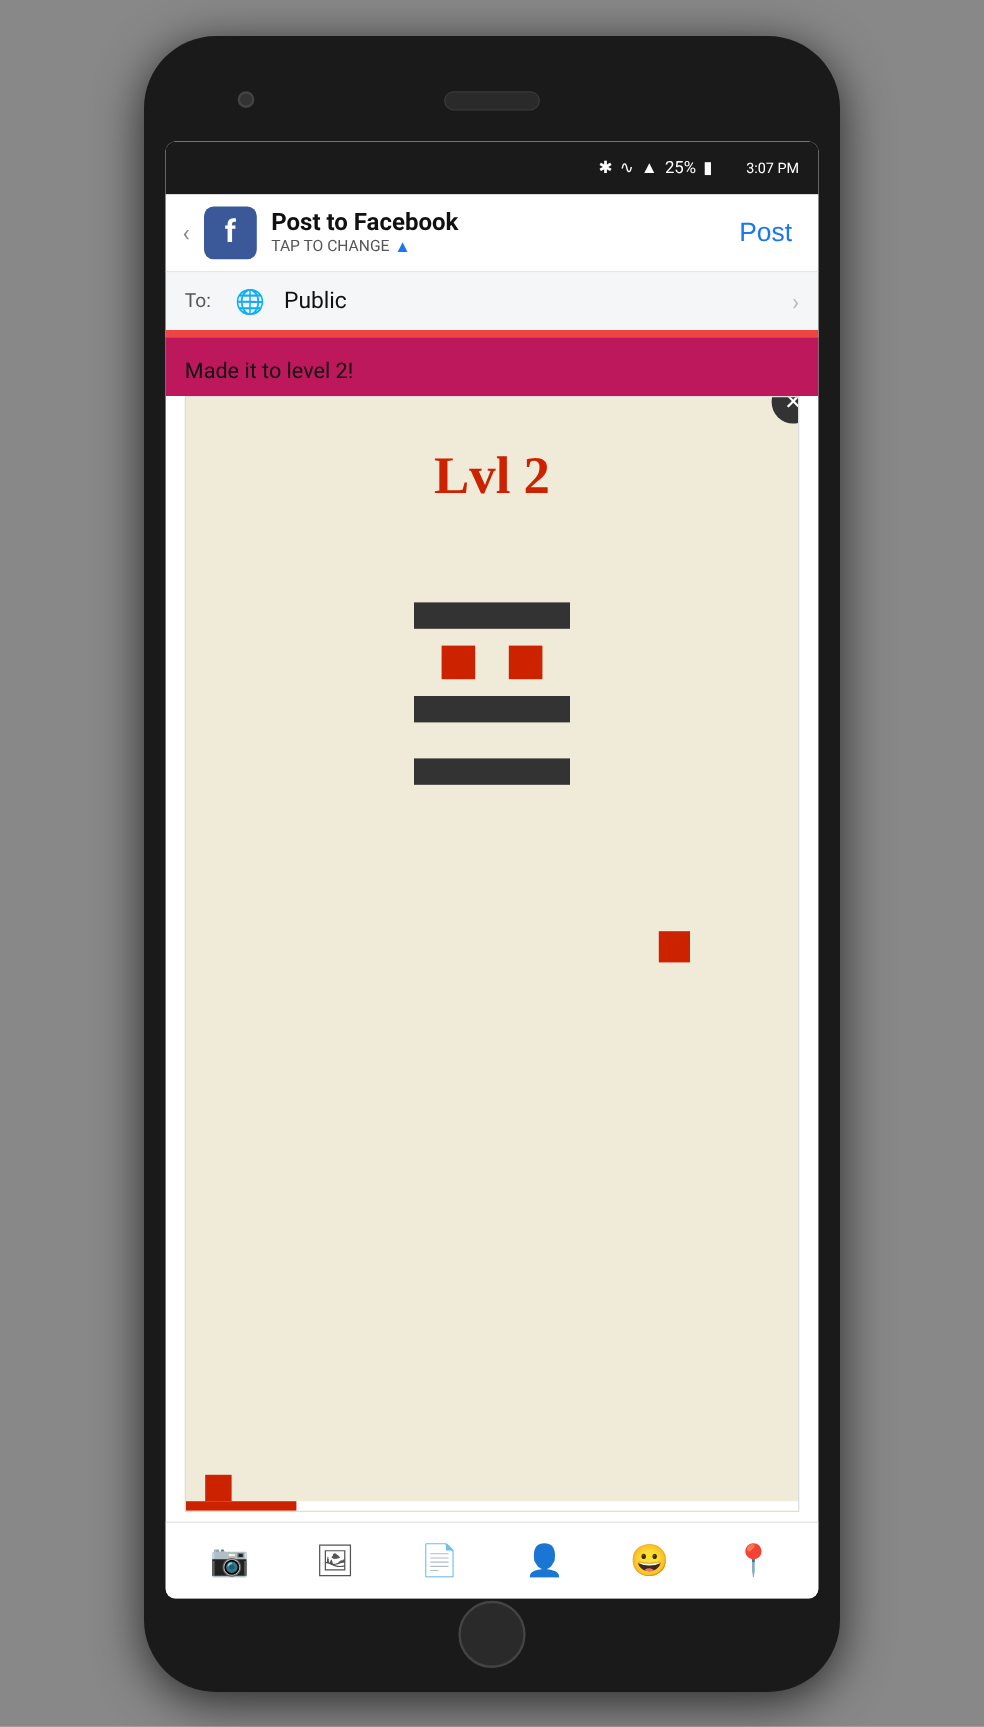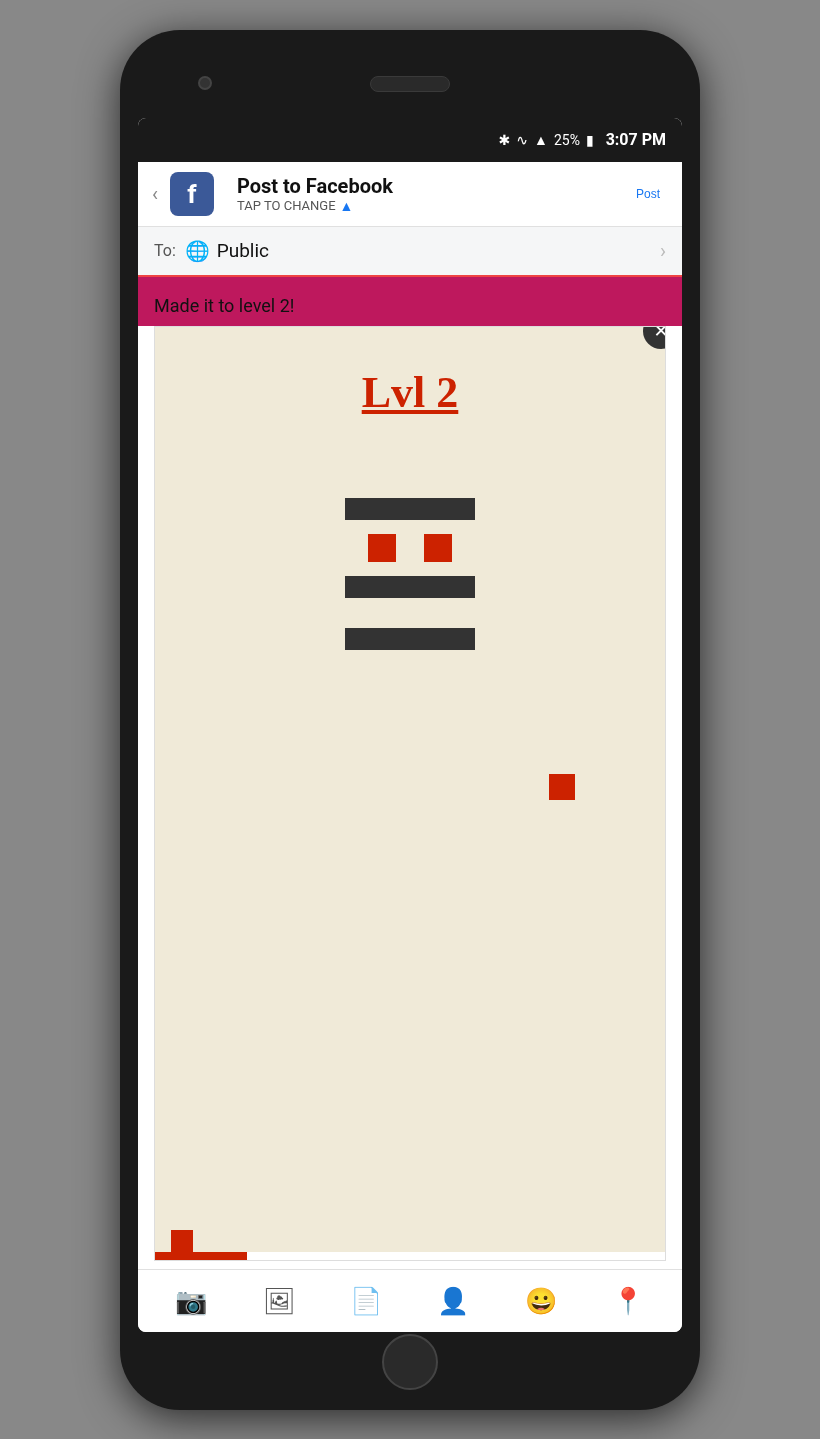"3:07 PM" .status-time { font-size: 16px -> 12px; font-weight: bold -> normal; margin-left: 4px -> 20px }
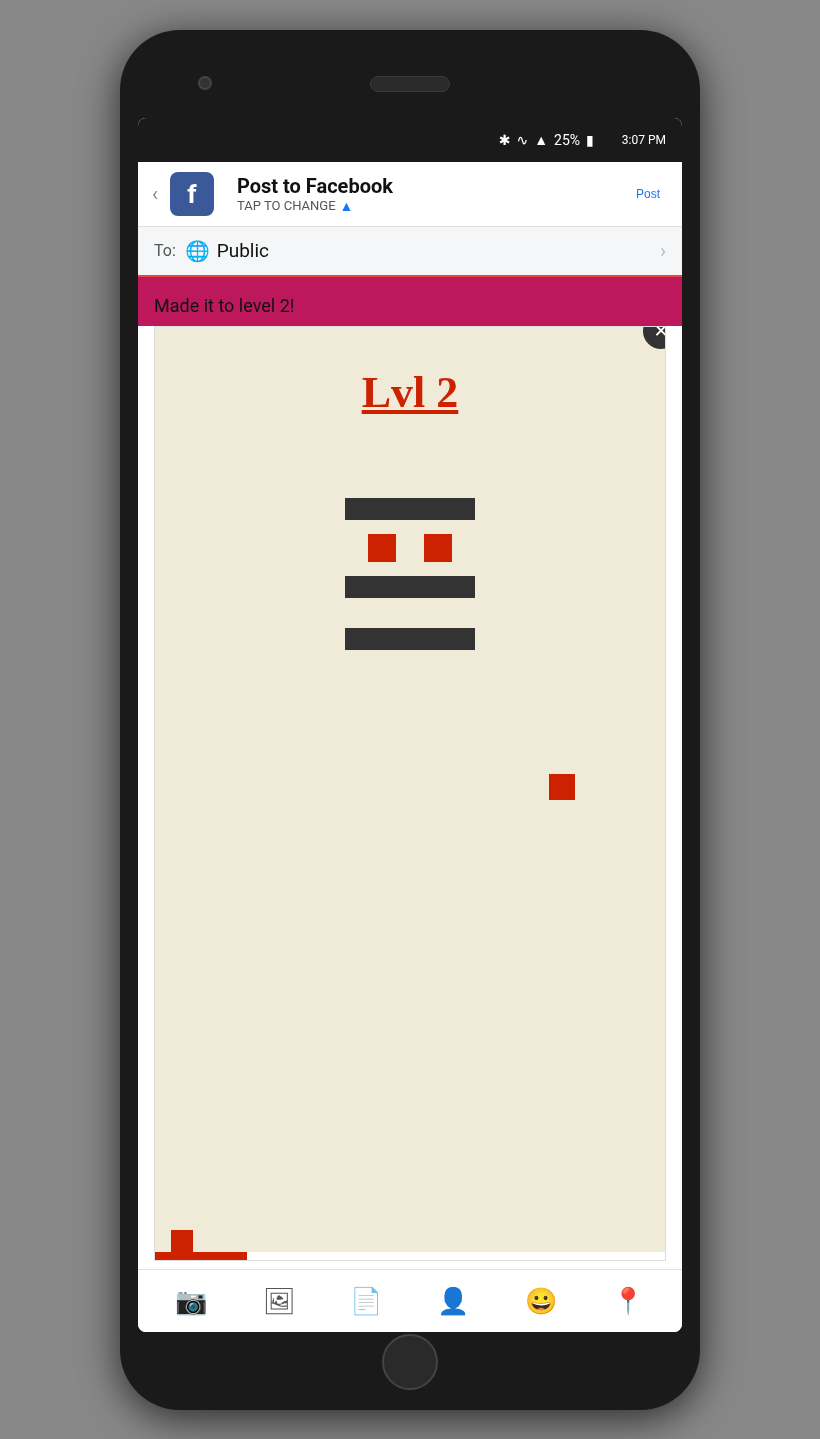"Post to Facebook" .fb-title-block { margin-left: 11px -> none }
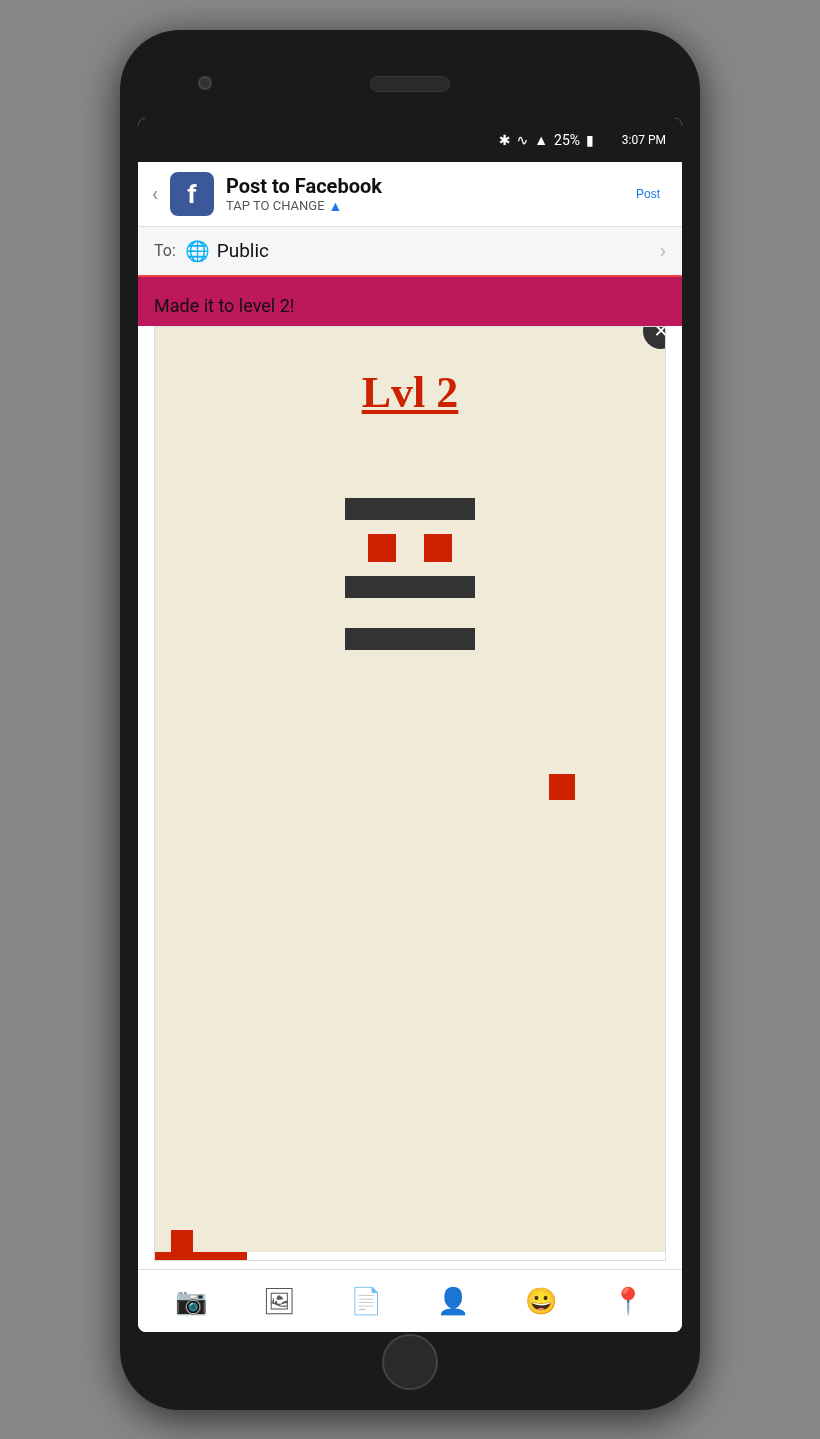"Post" .fb-post-btn { font-size: 12px -> 22px }
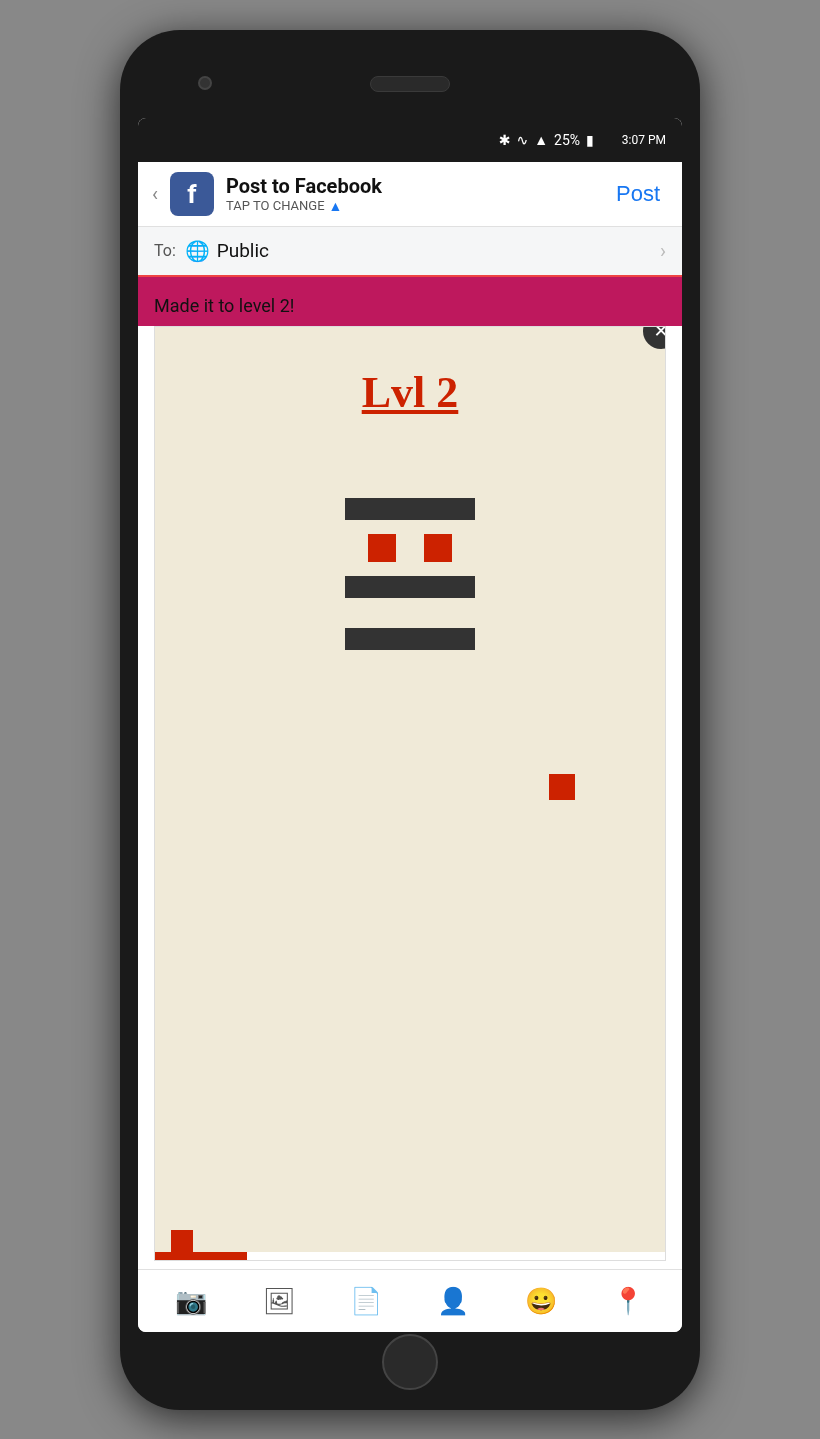"To:" .audience-row { border-bottom: 2px solid #ef4444 -> 6px solid #ef4444; gap: none -> 10px }
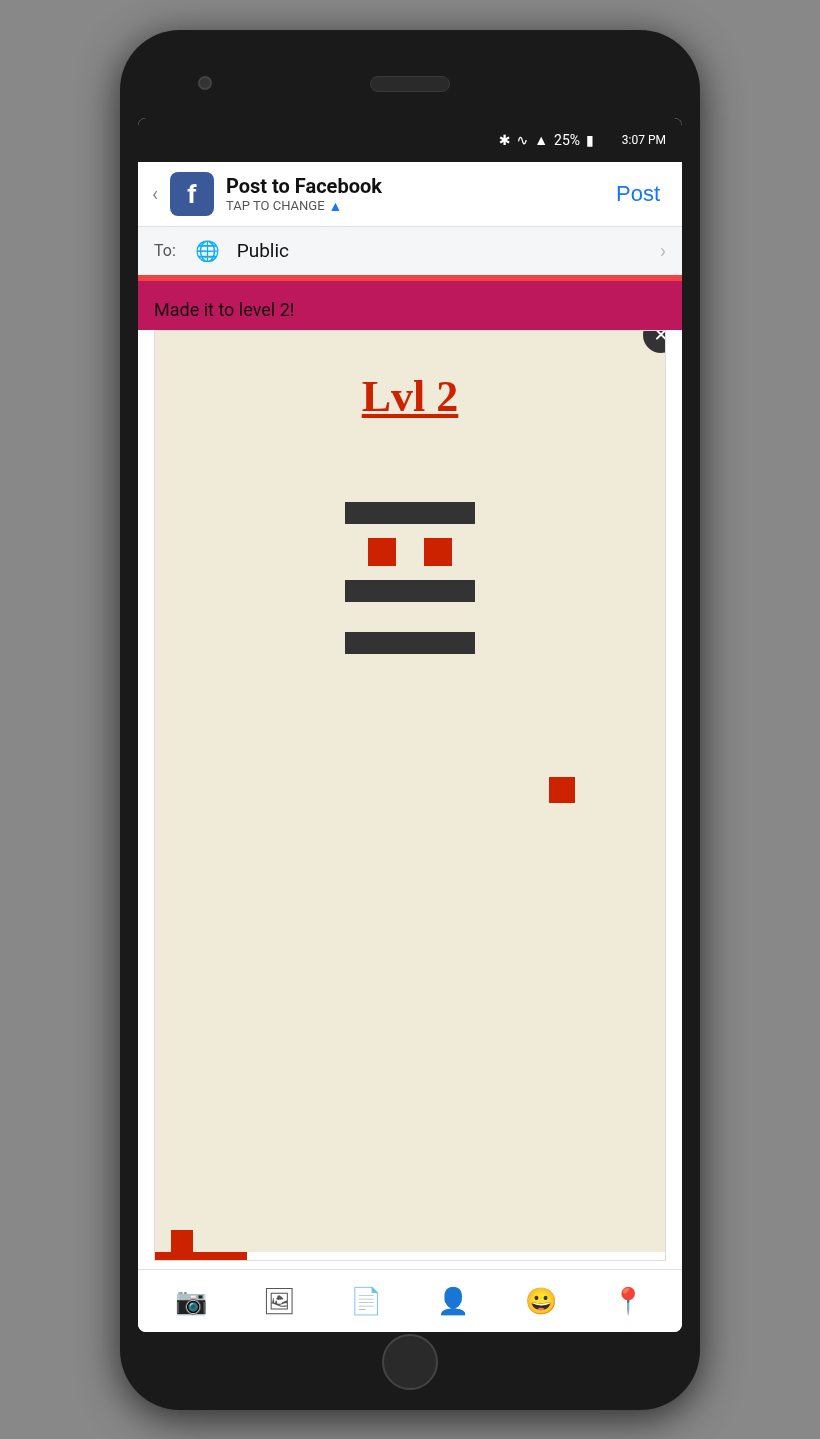"Lvl 2" .game-lvl-text { text-decoration: underline -> none }
